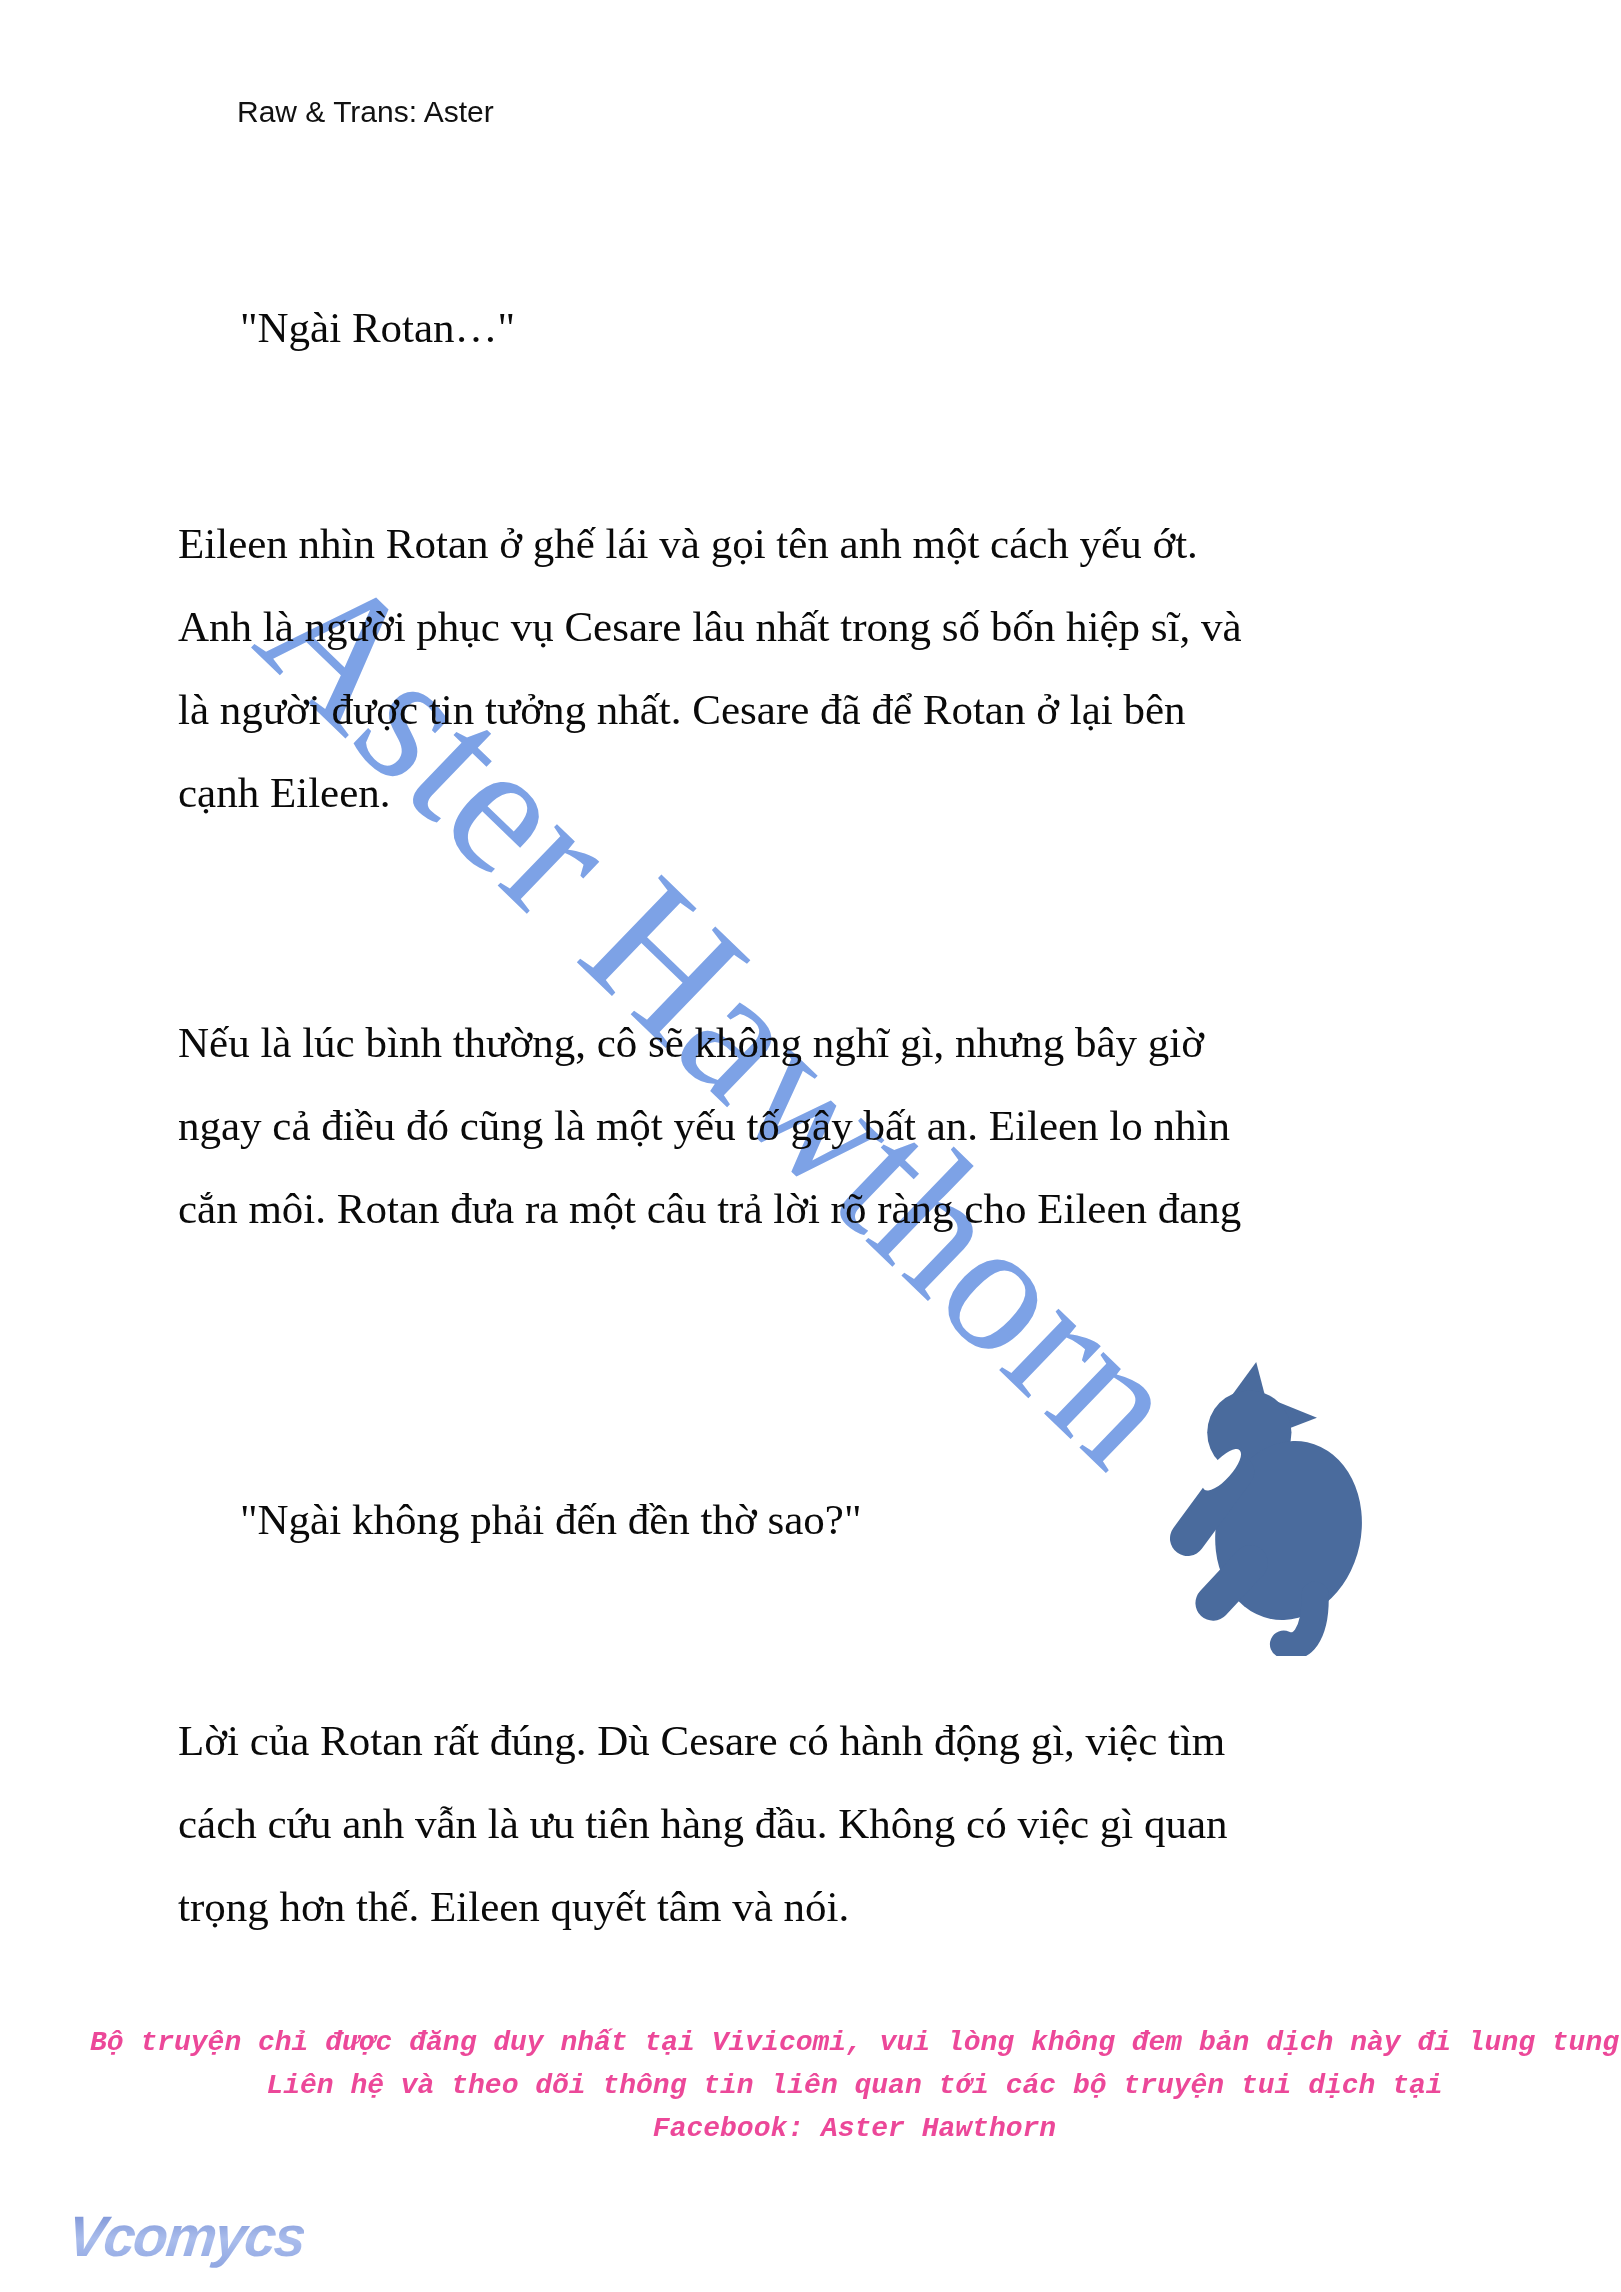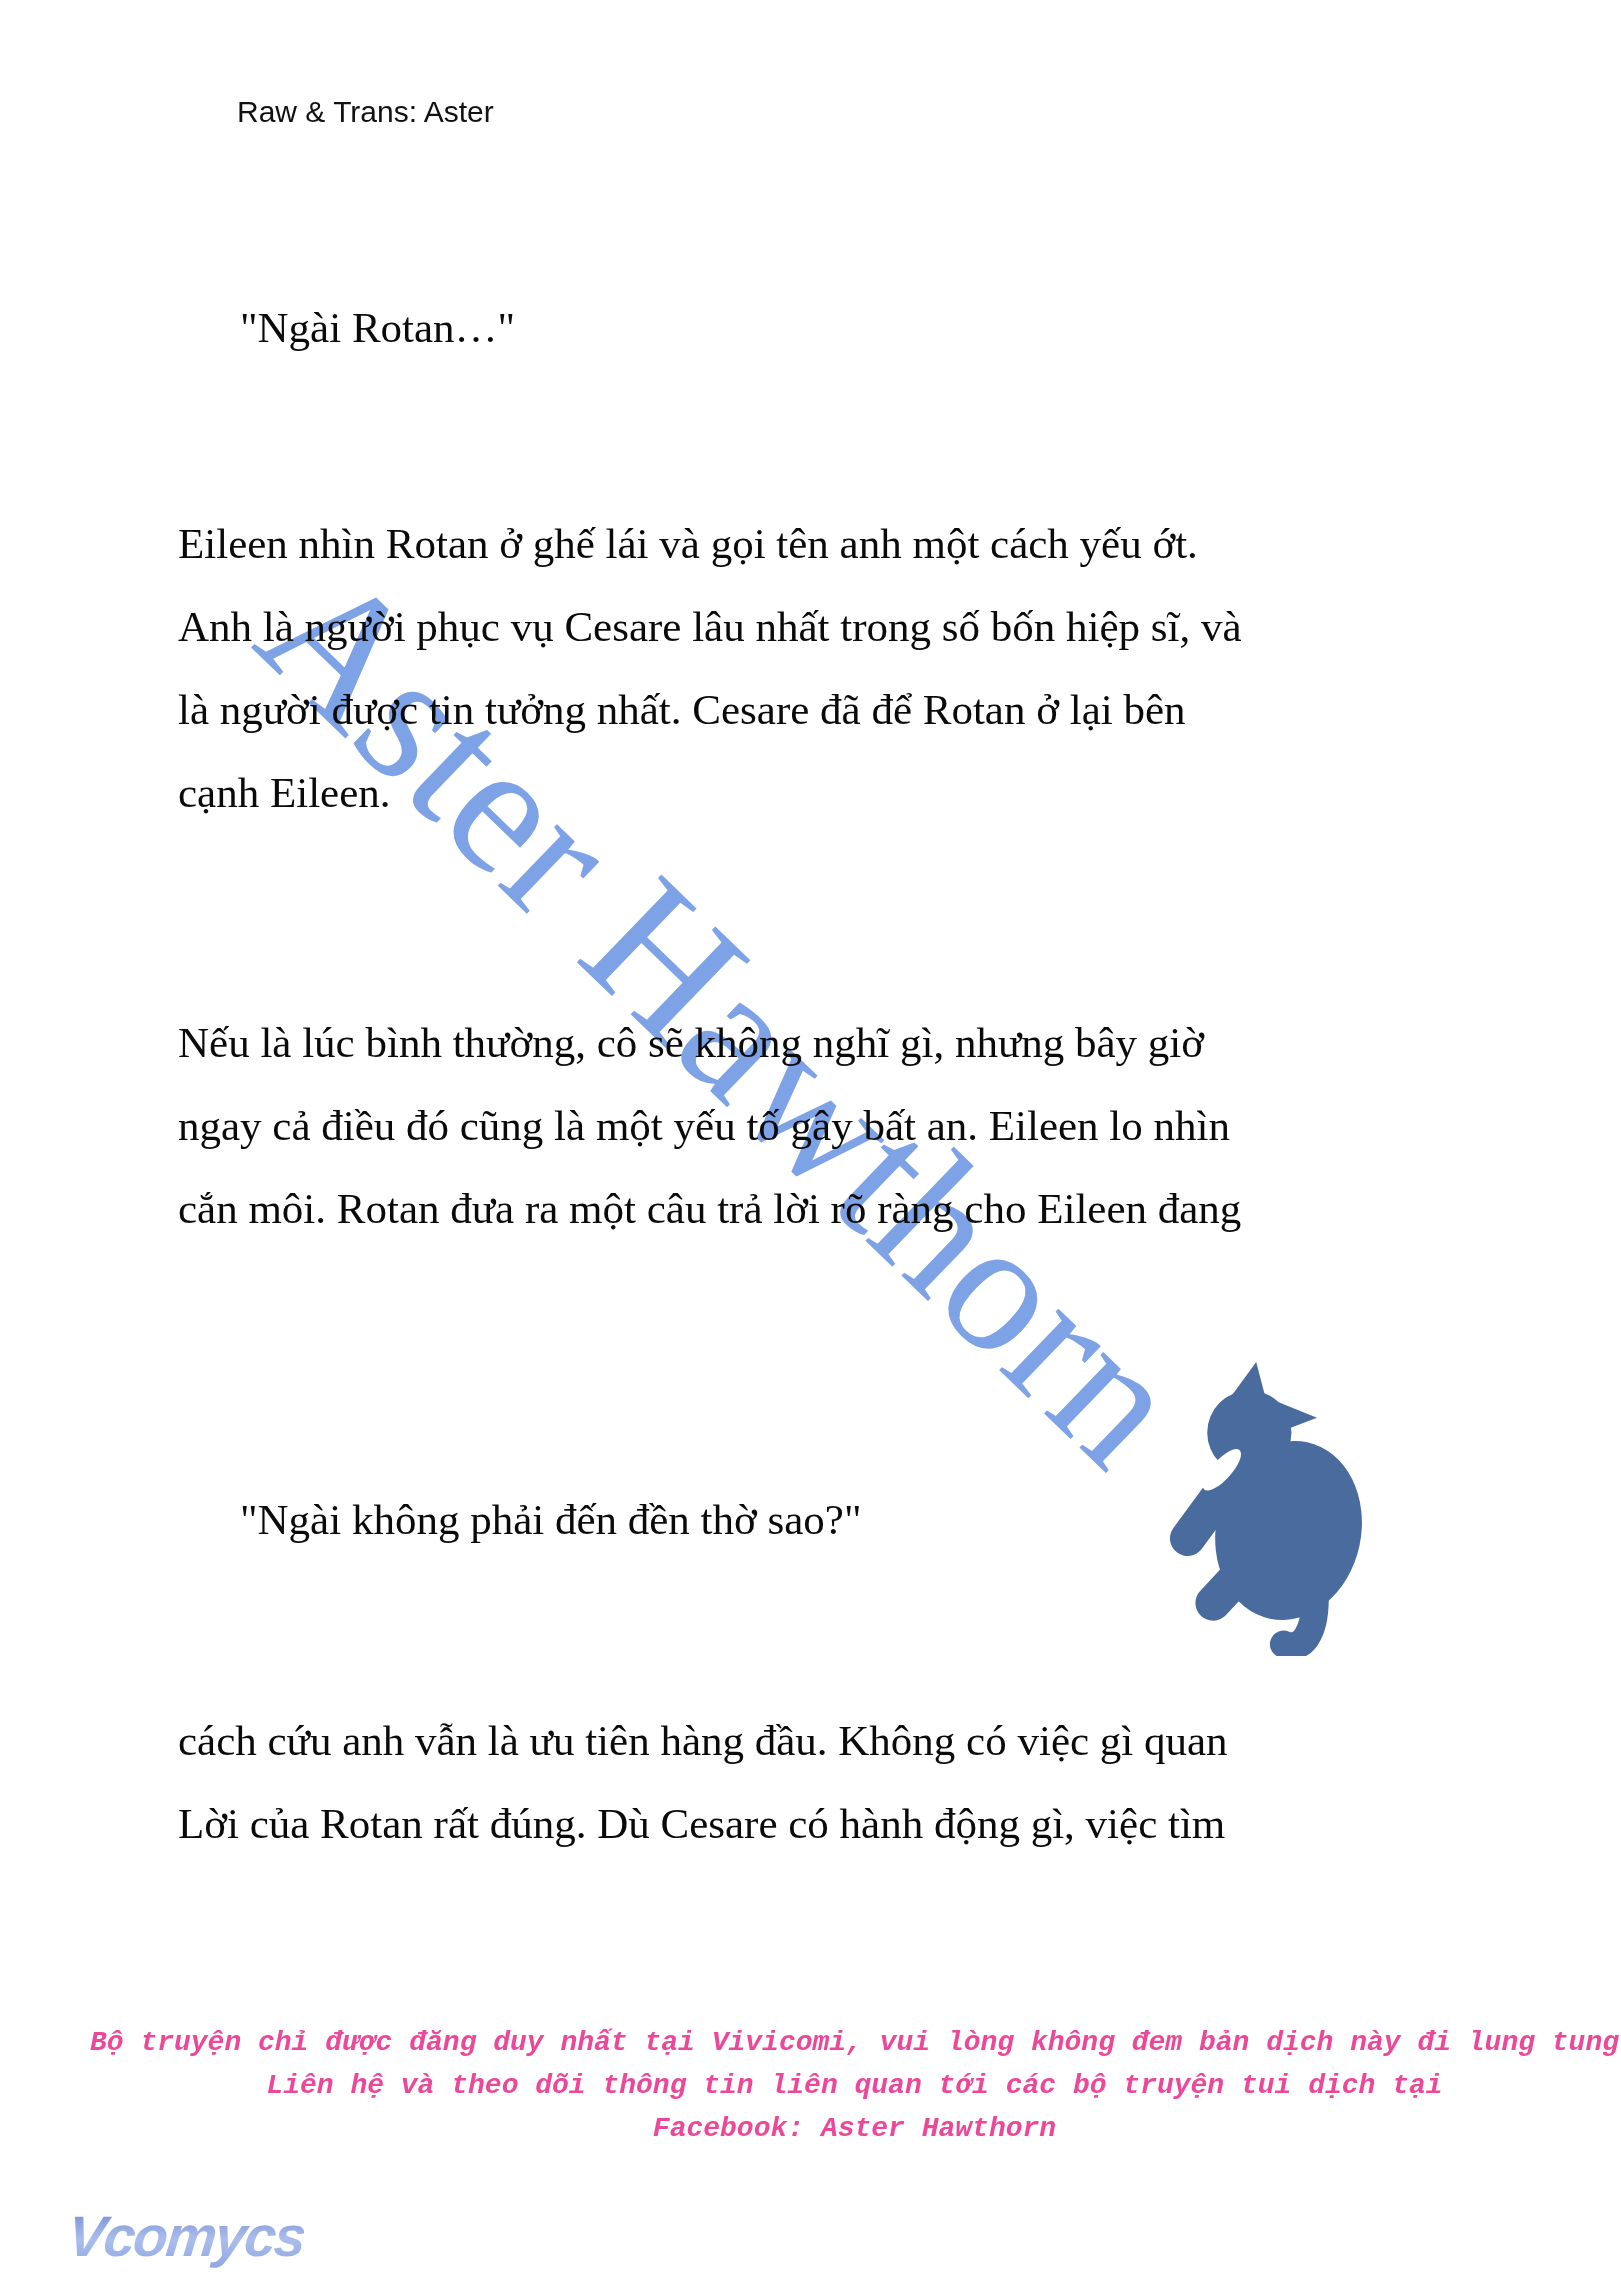"cách cứu anh vẫn là" div.doc-line { order: before "Lời của Rotan rất đúng." -> after "Lời của Rotan rất đúng." }
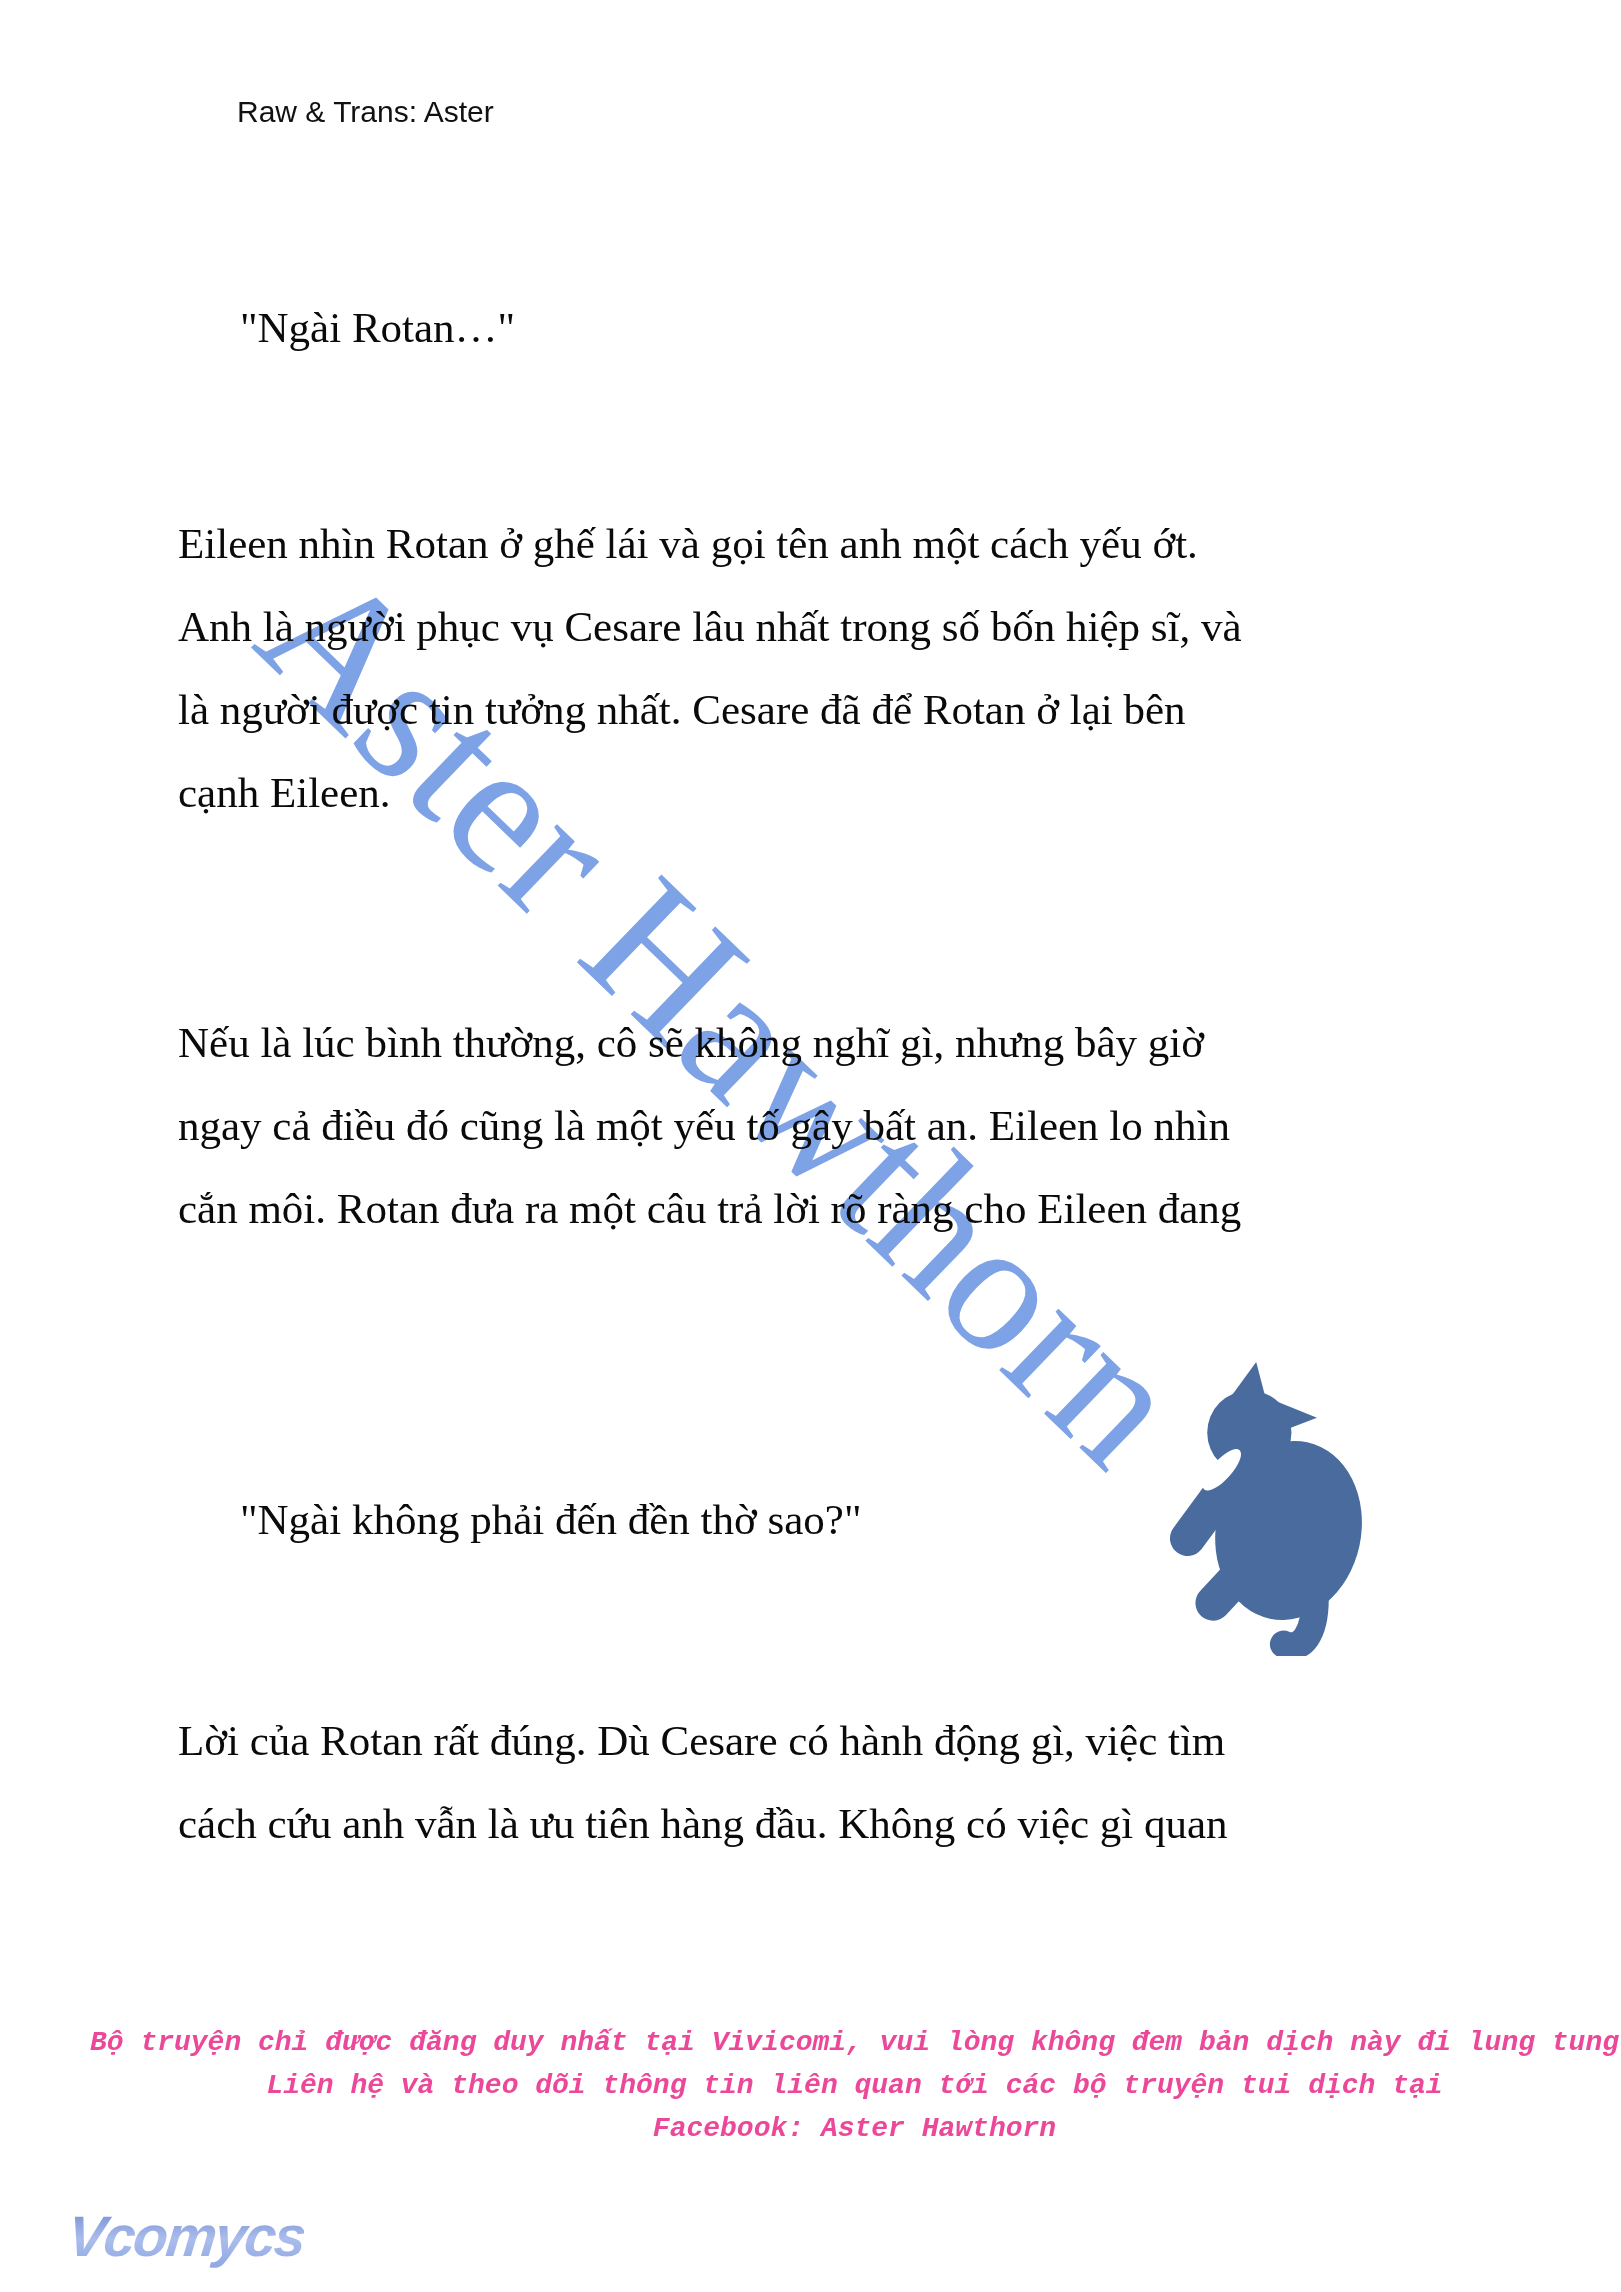"trọng hơn thế. Eileen quyết" div.doc-line { html: none -> <div>trọng hơn thế. Eileen quyết tâm và nói.</div> }
